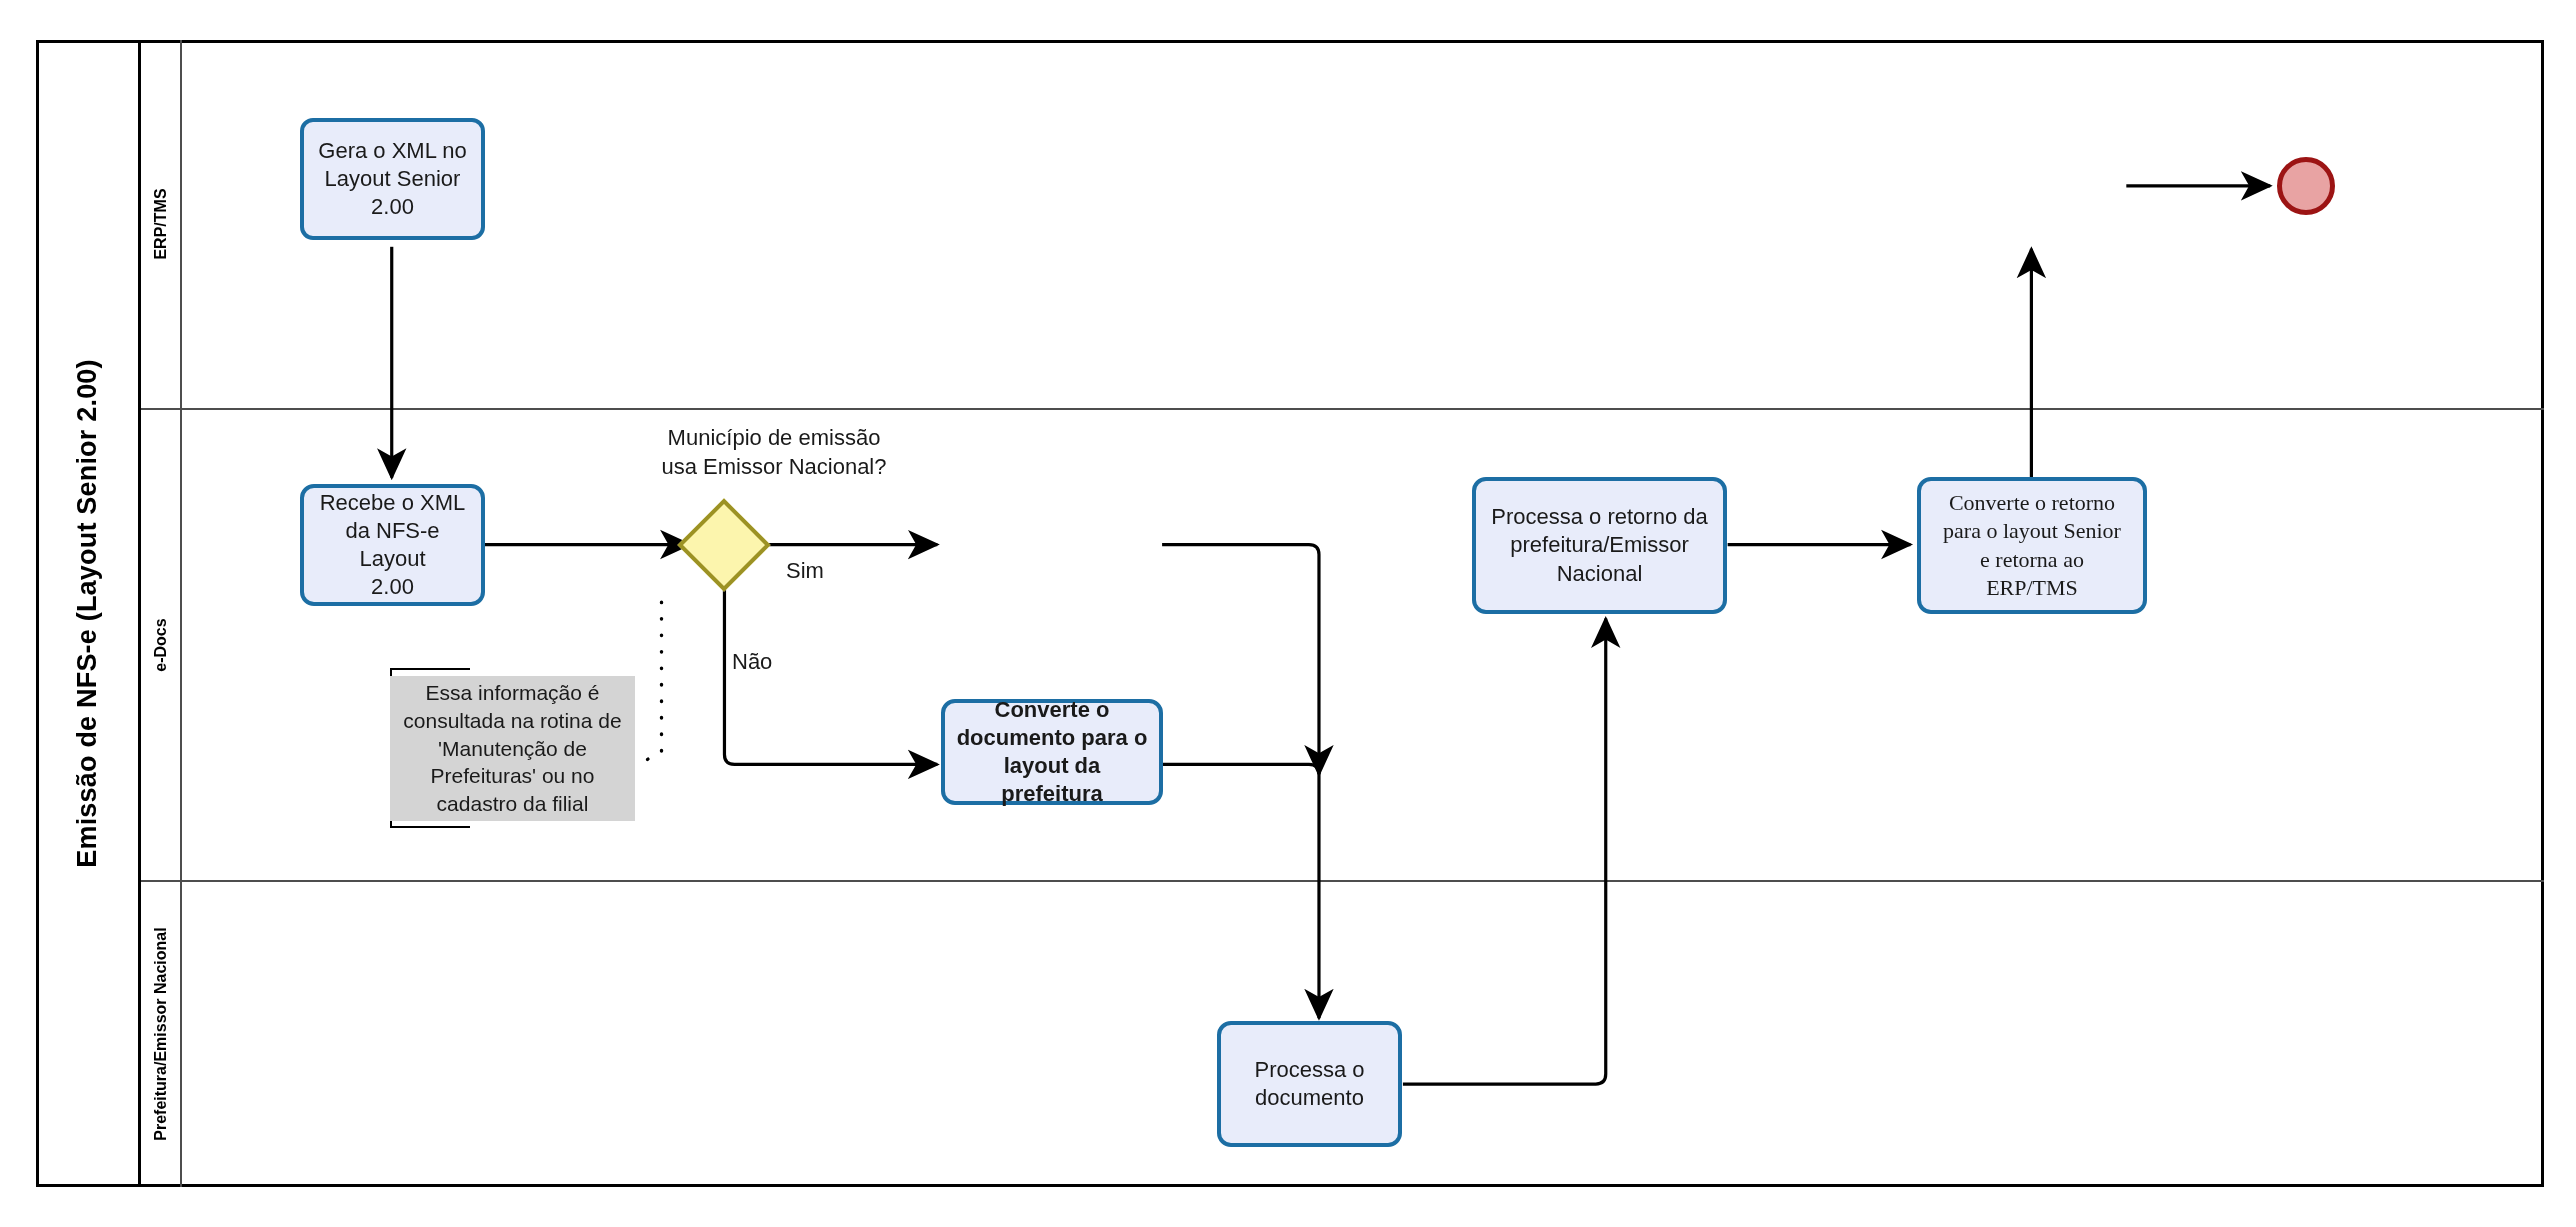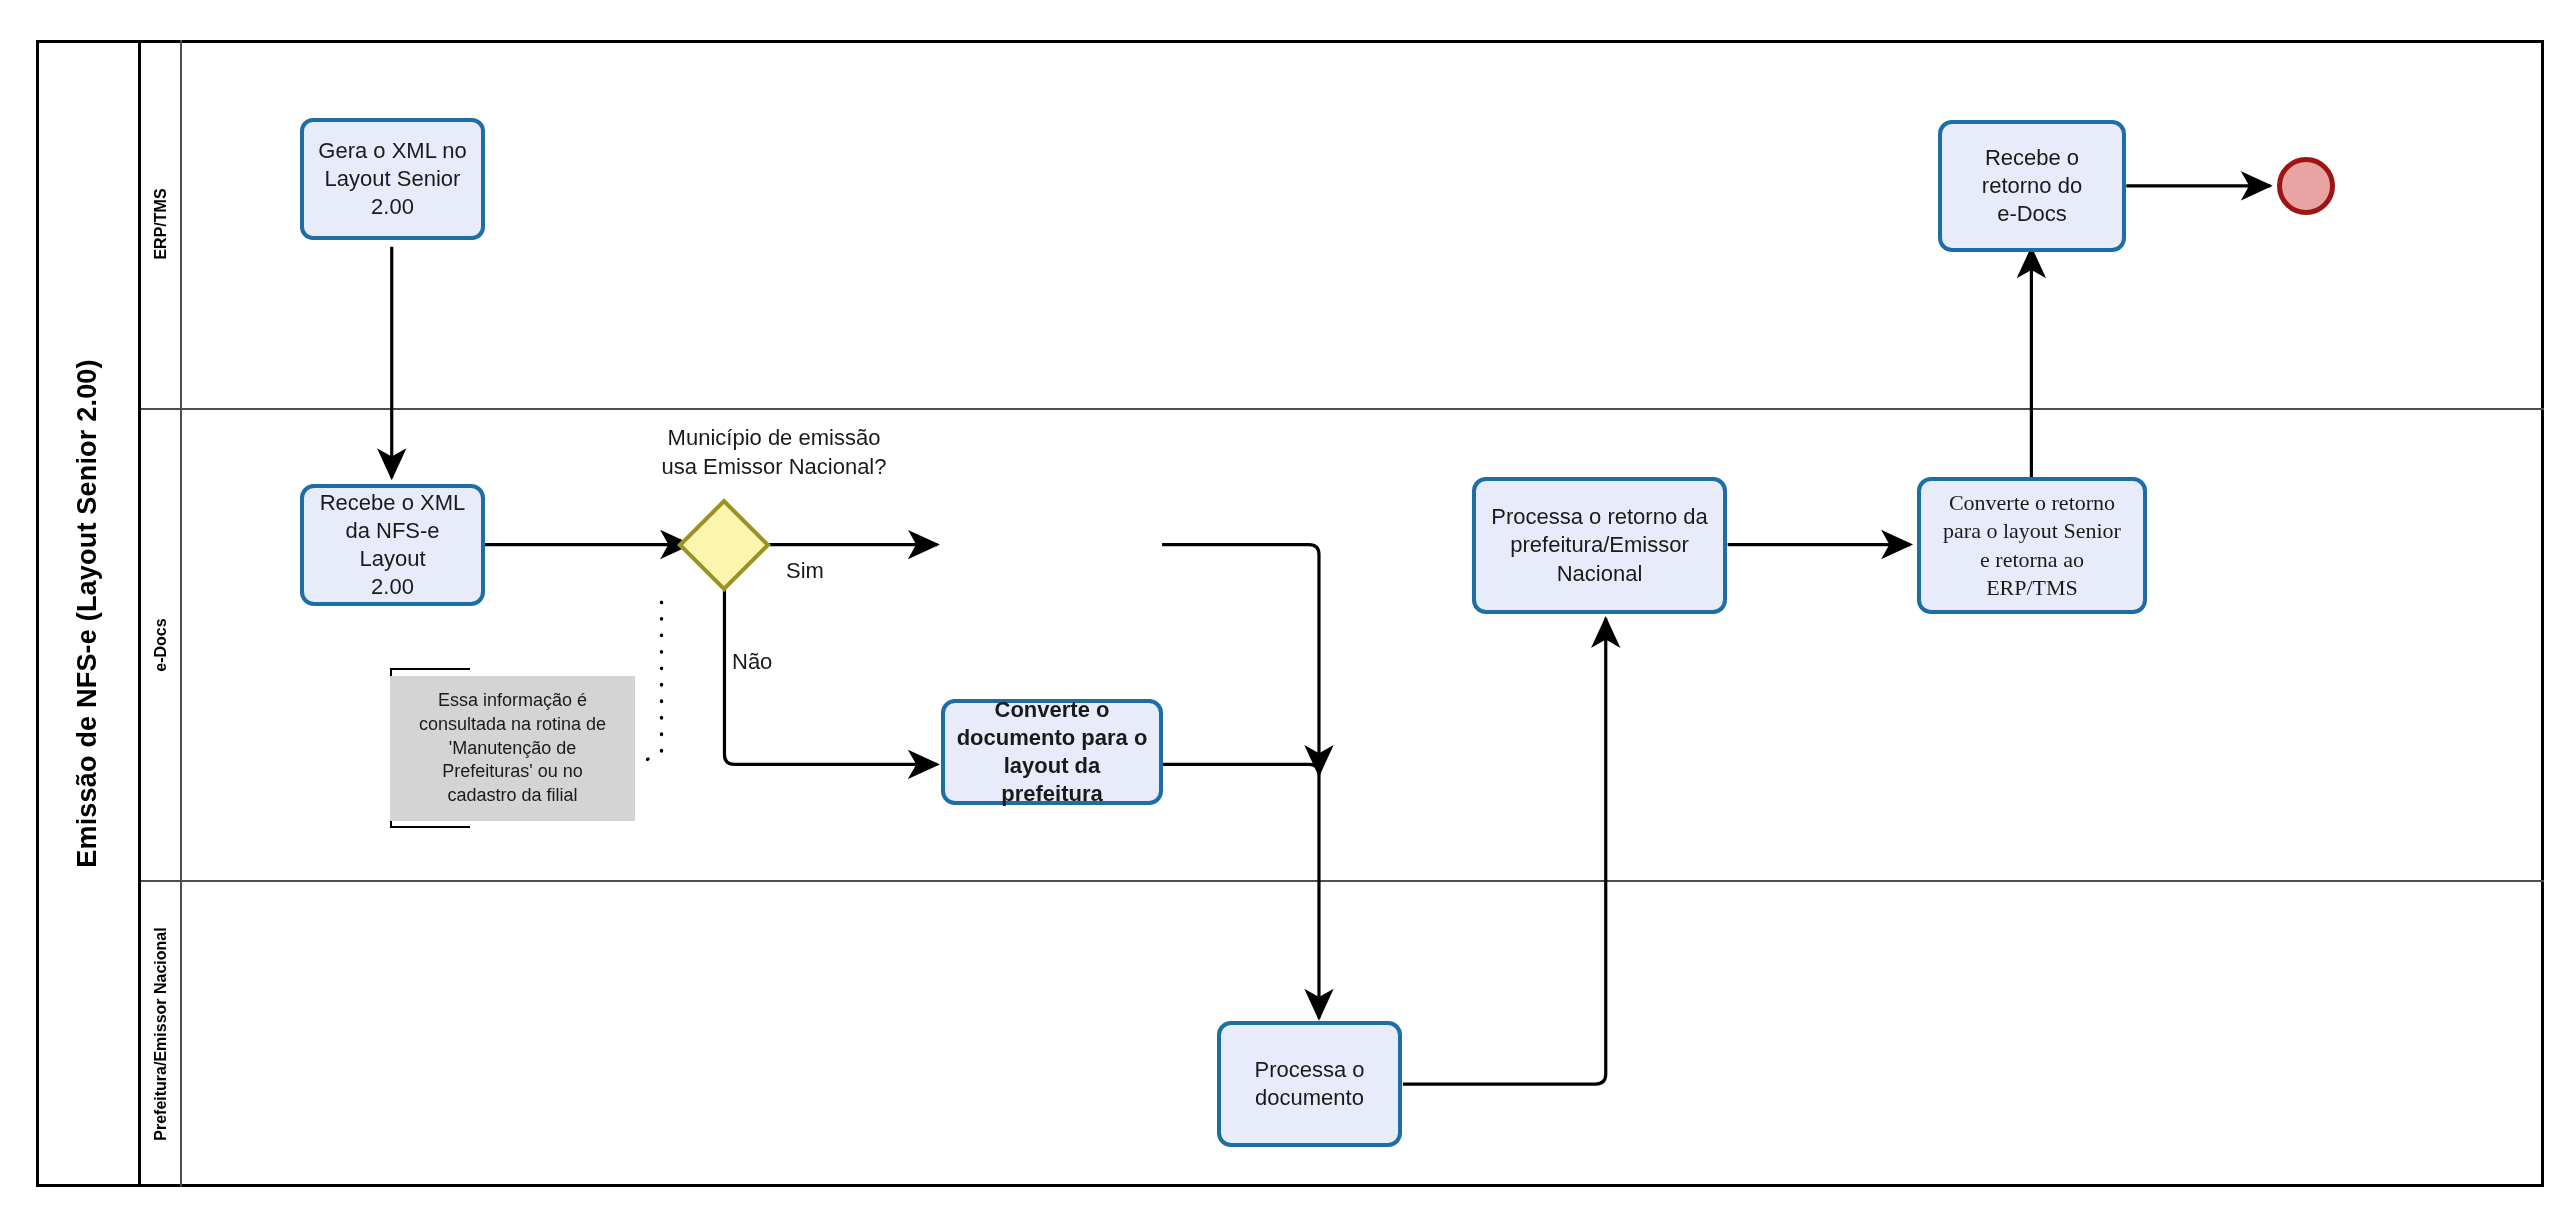"Recebe o" div.task { html: <div>Recebe o retorno do e-Docs</div> -> none }
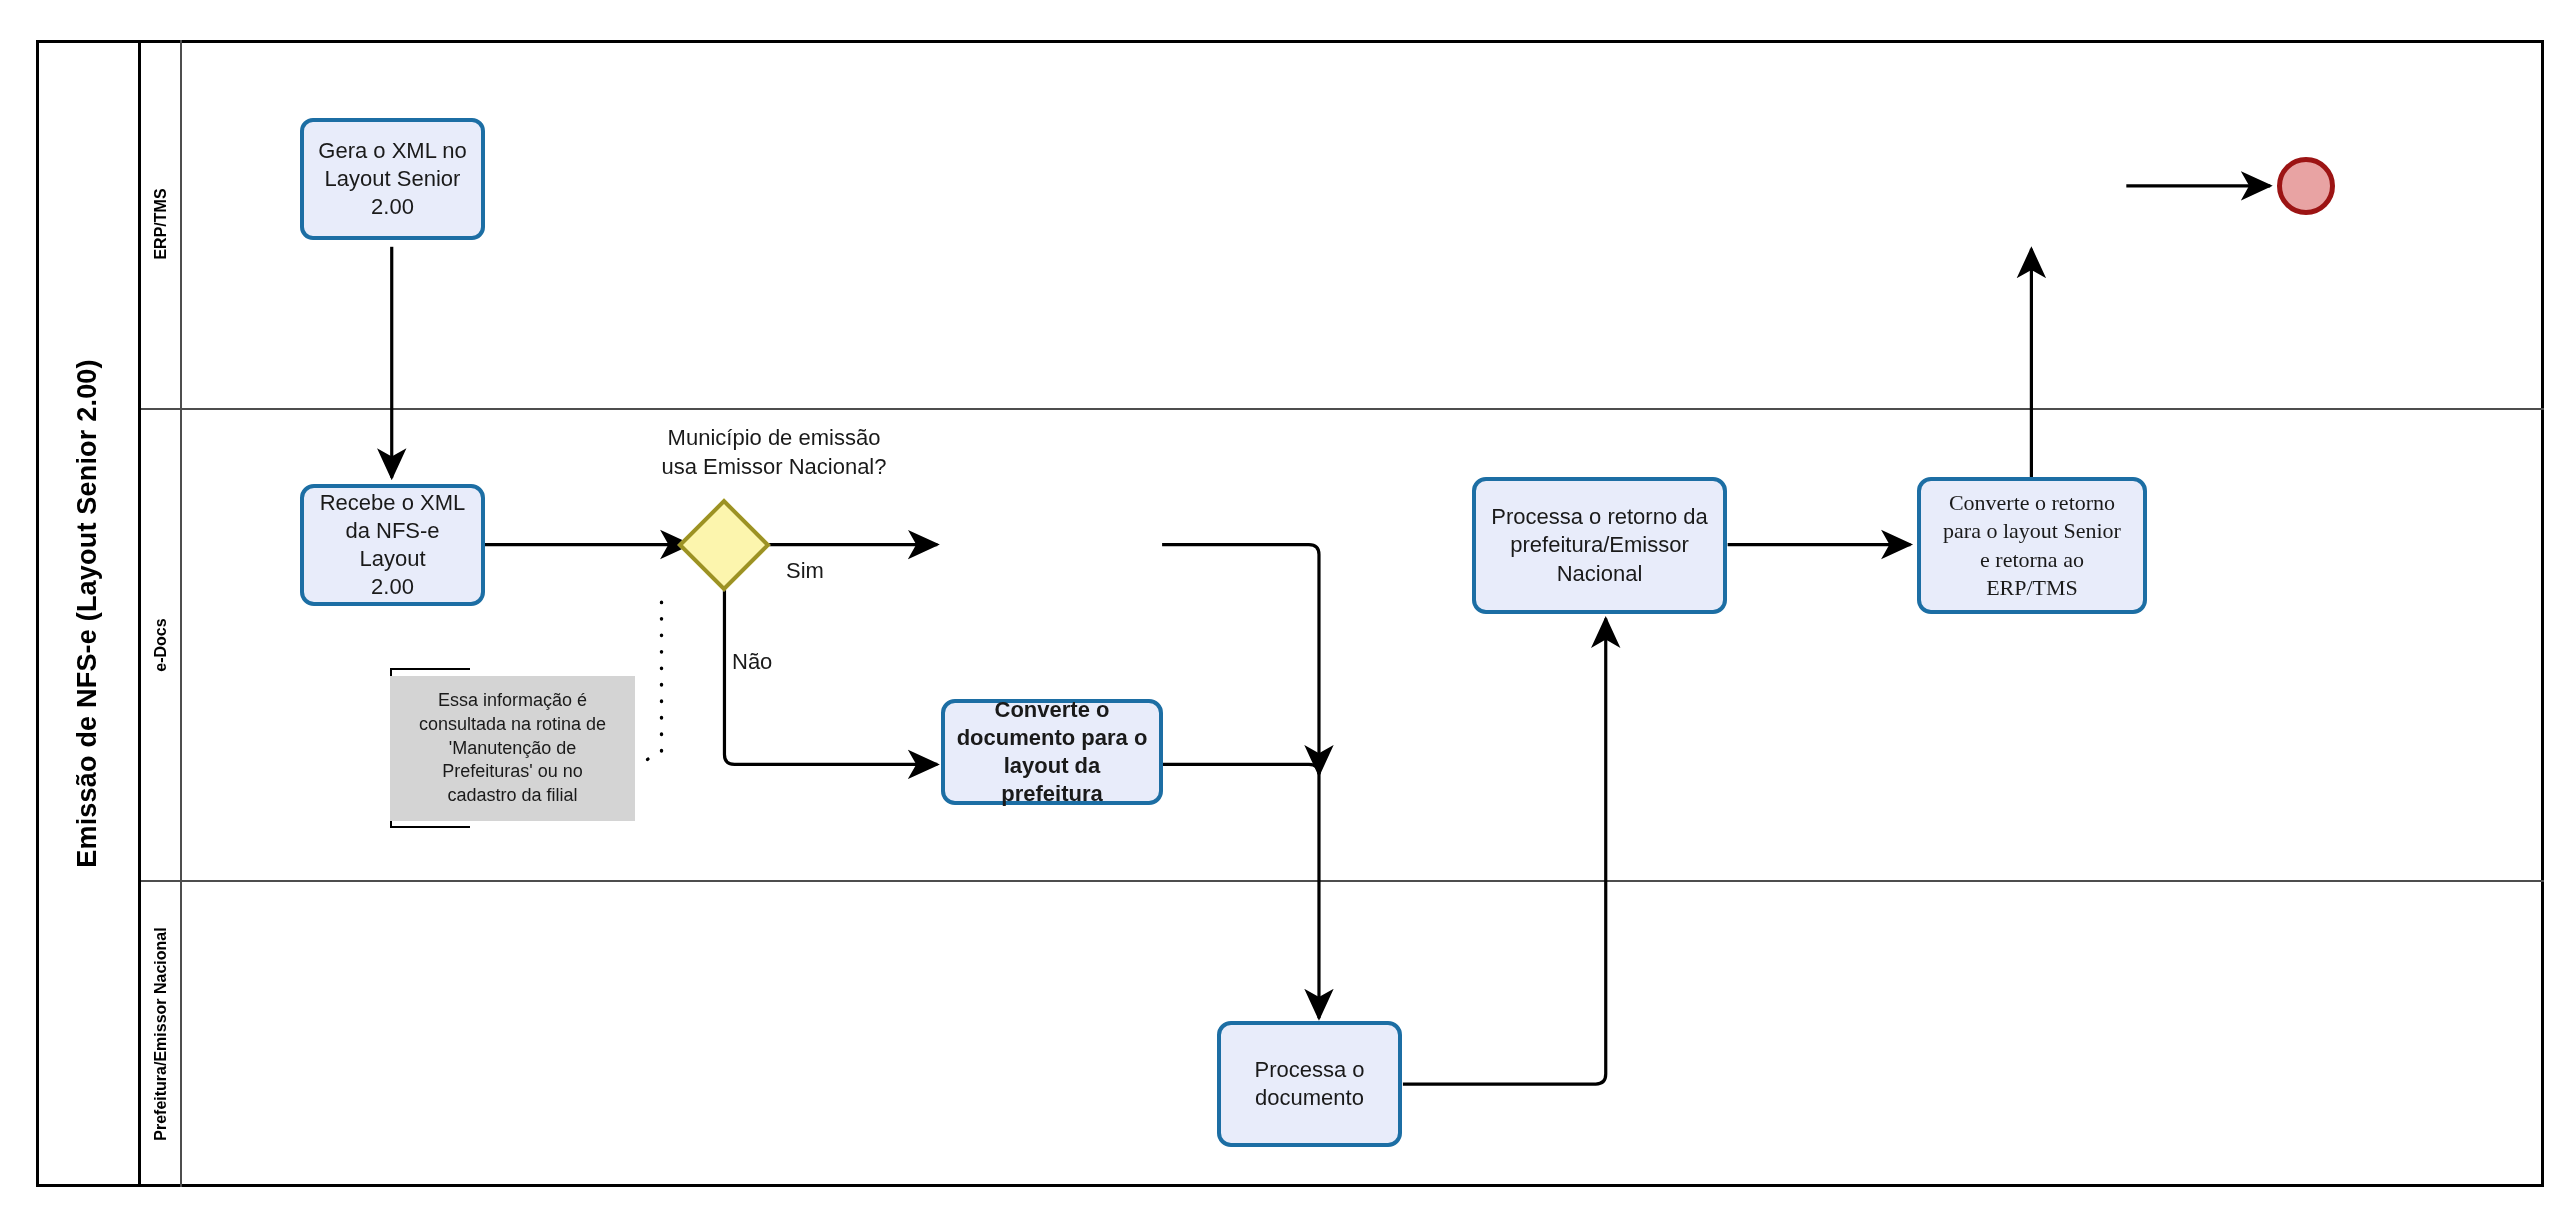"Essa informação é" .annotation { font-size: 18px -> 21px }
